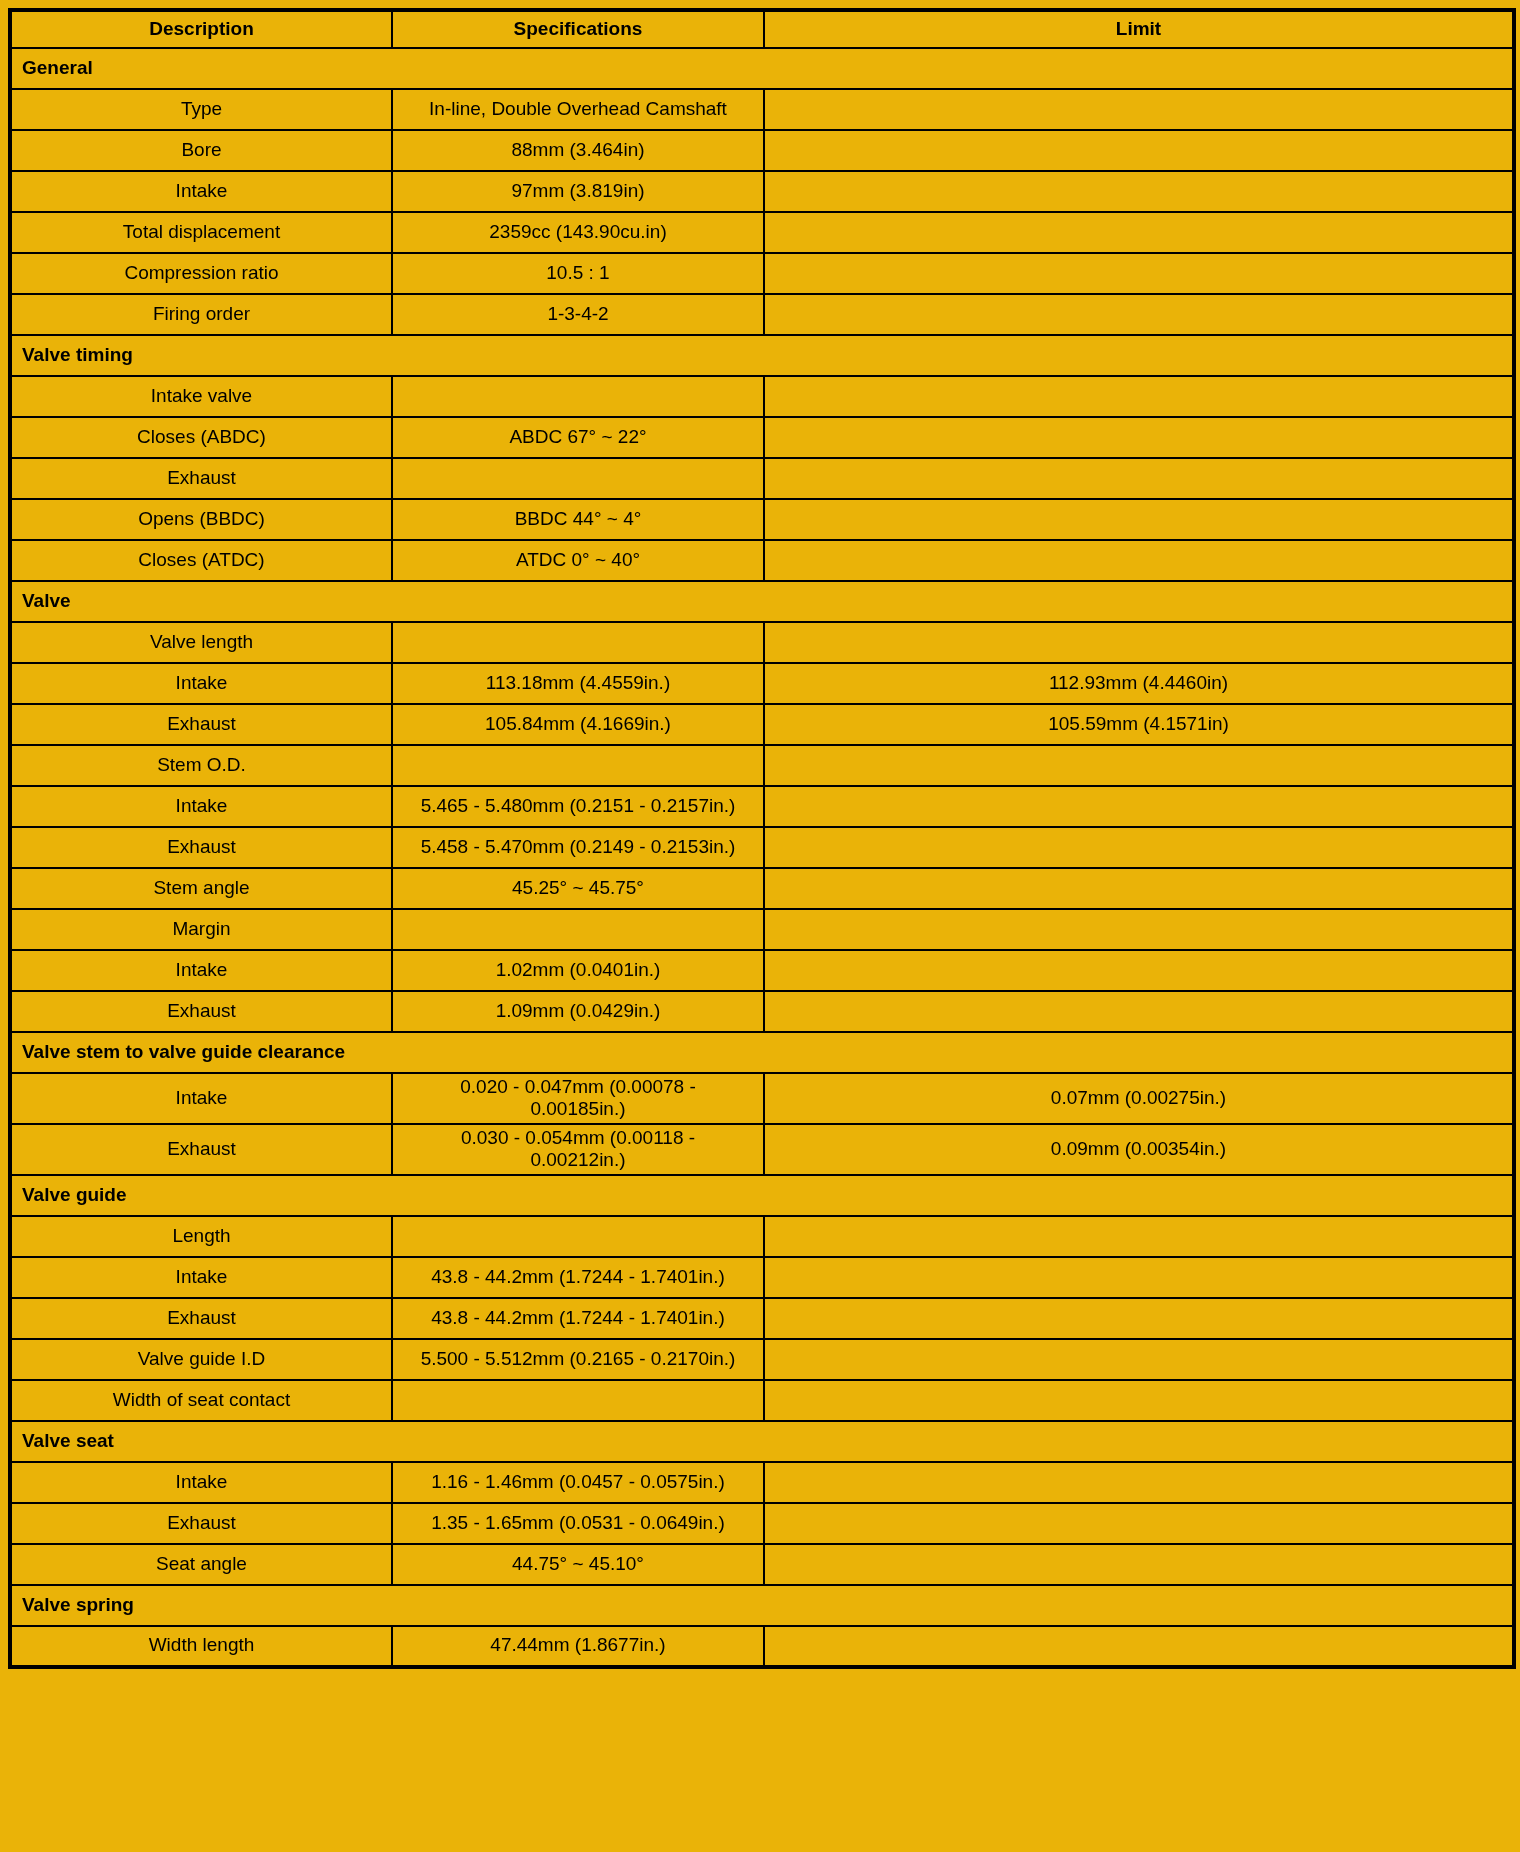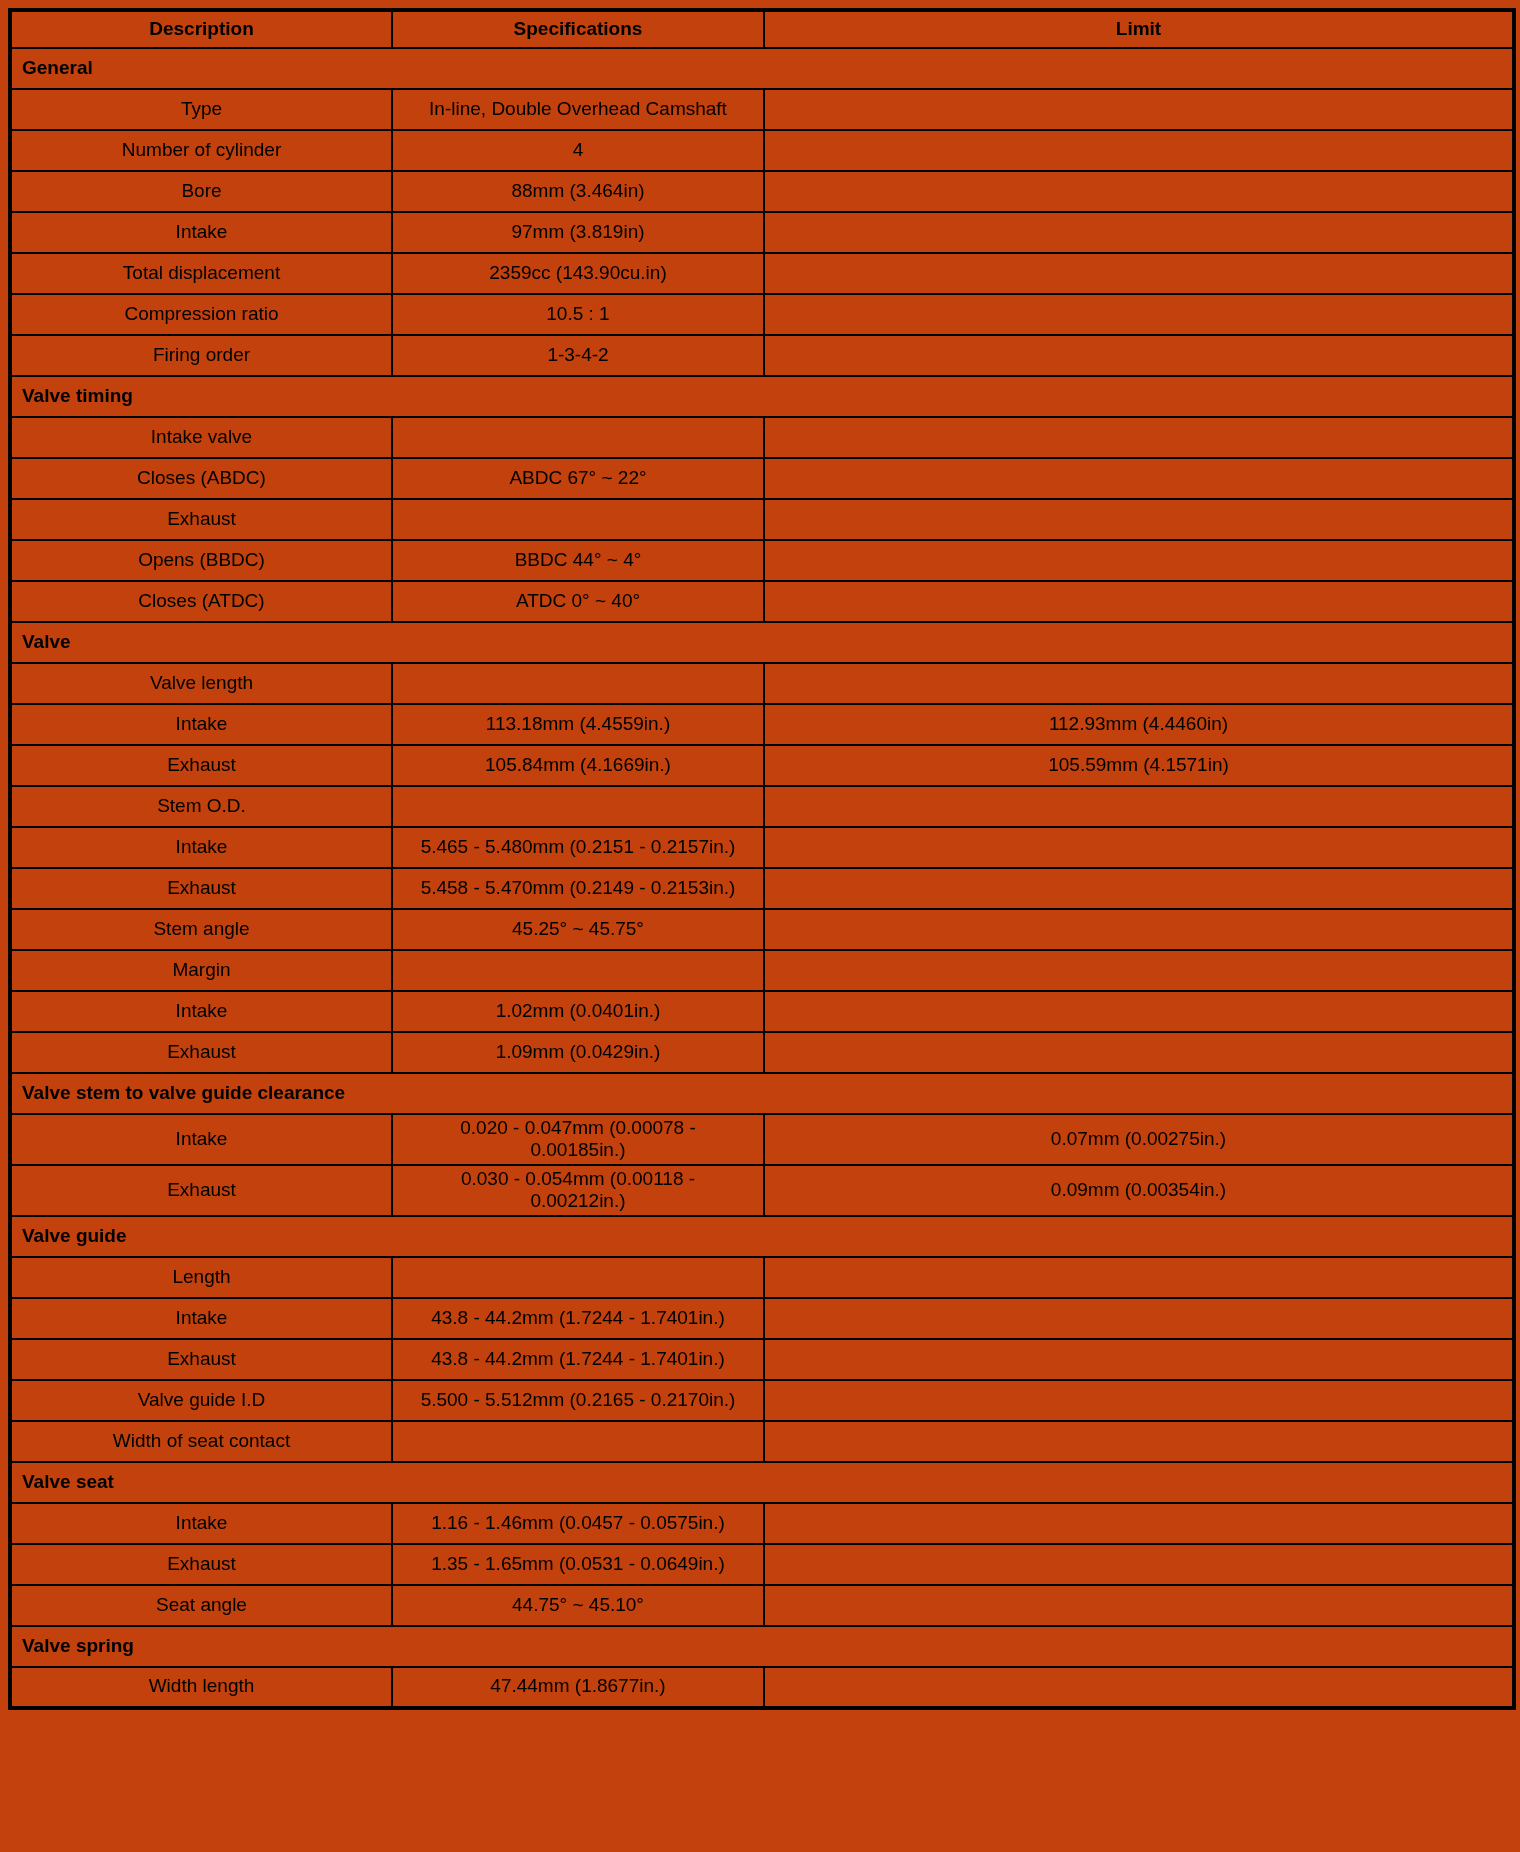"Description" .page { background: #c2410c -> #eab308 }
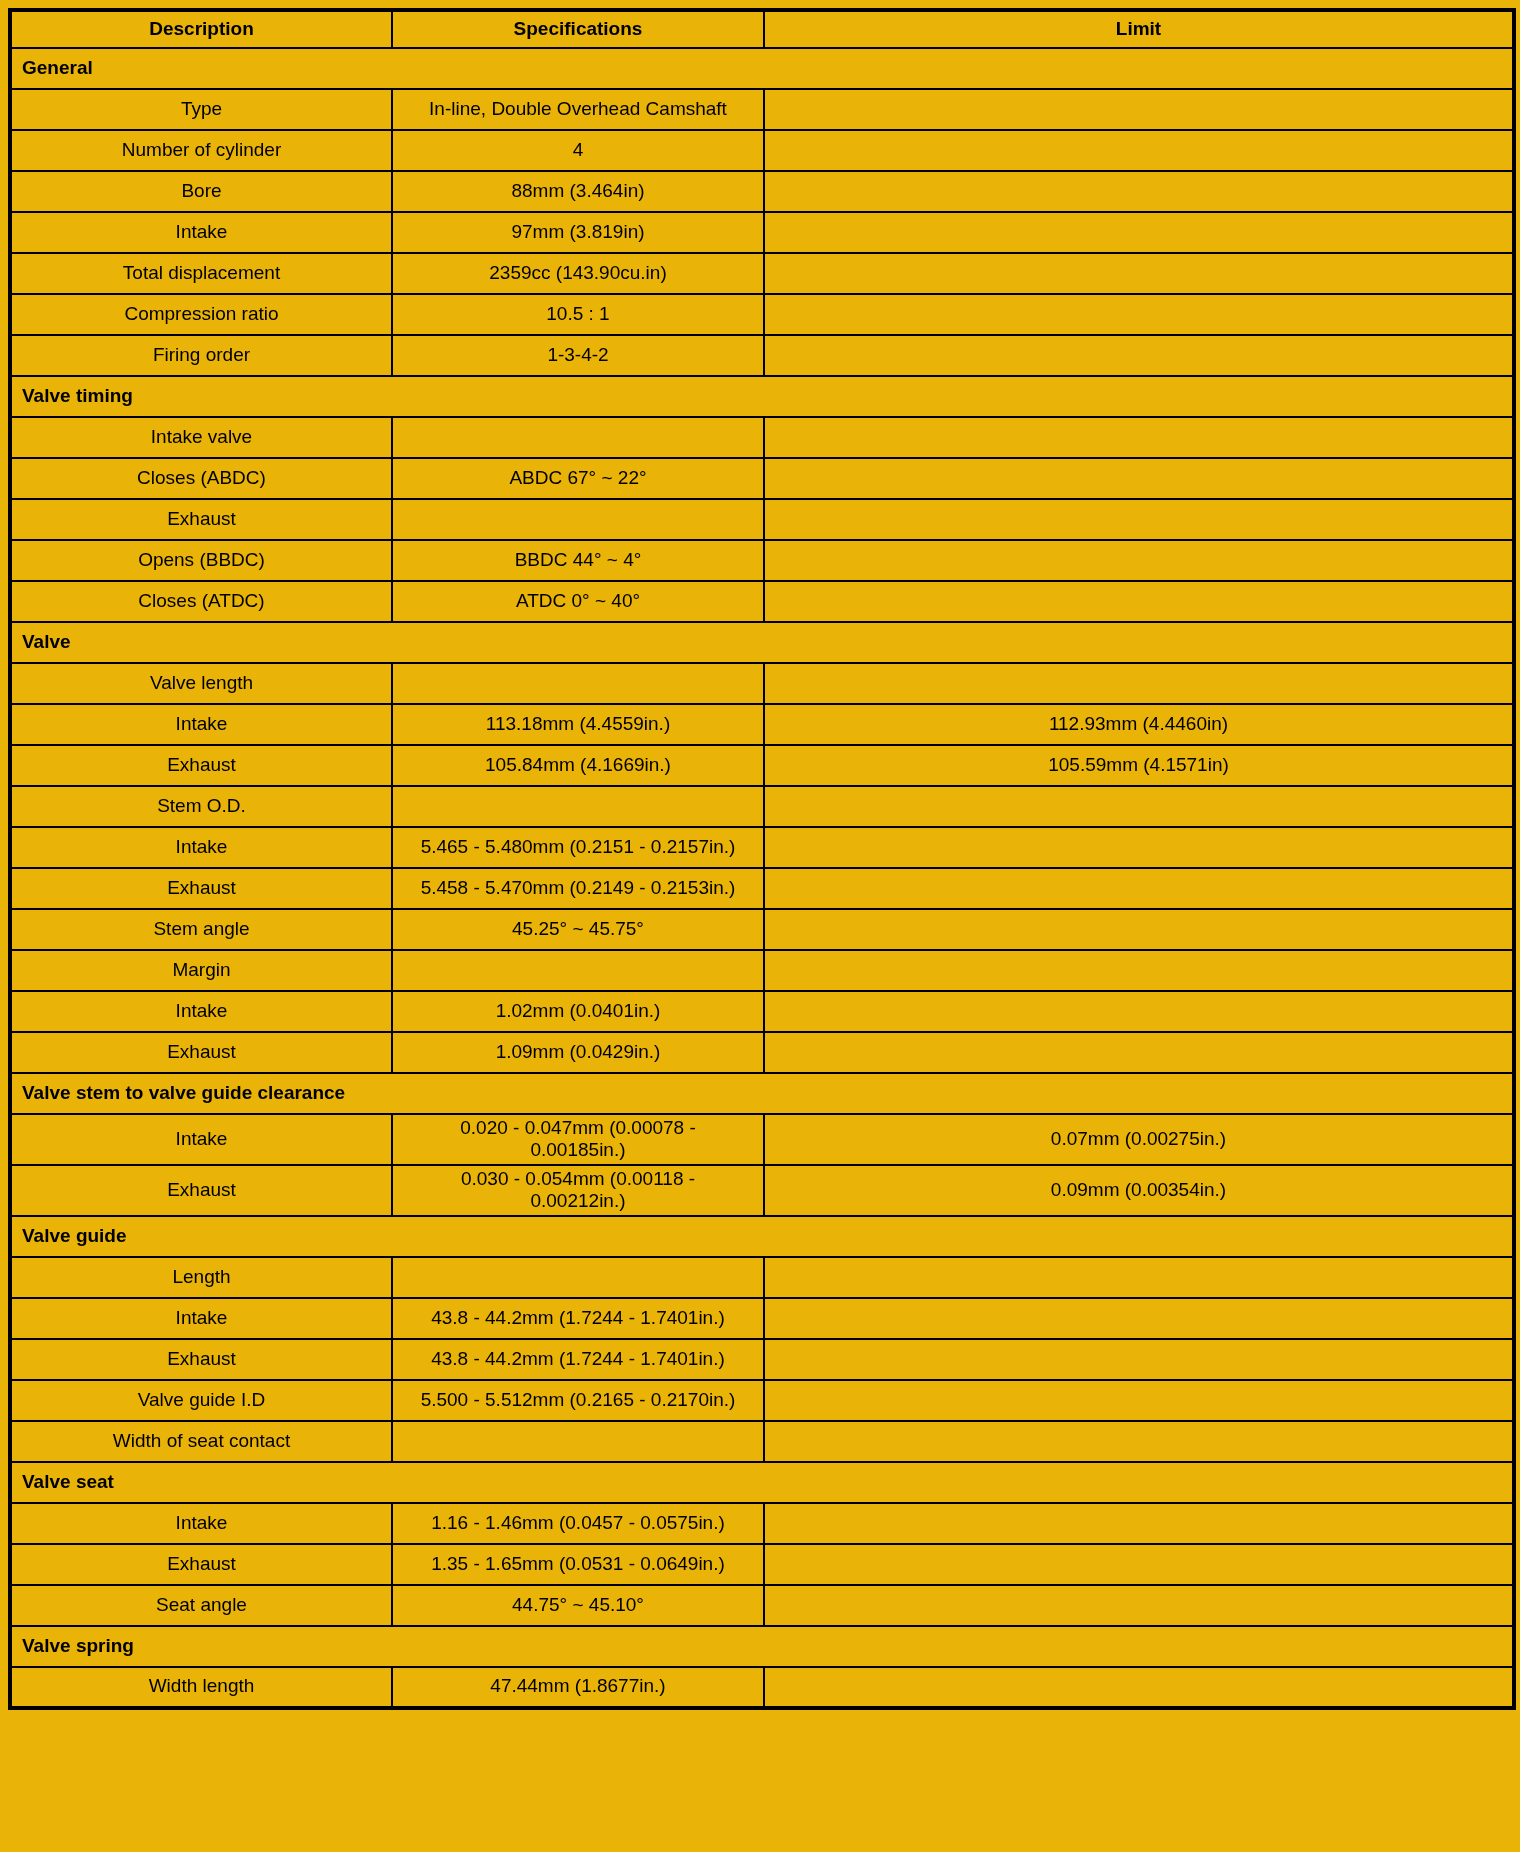"Number of cylinder" tr { html: <tr> <td>Number of cylinder</td> <td>4</td> <td></td> </tr> -> none }
